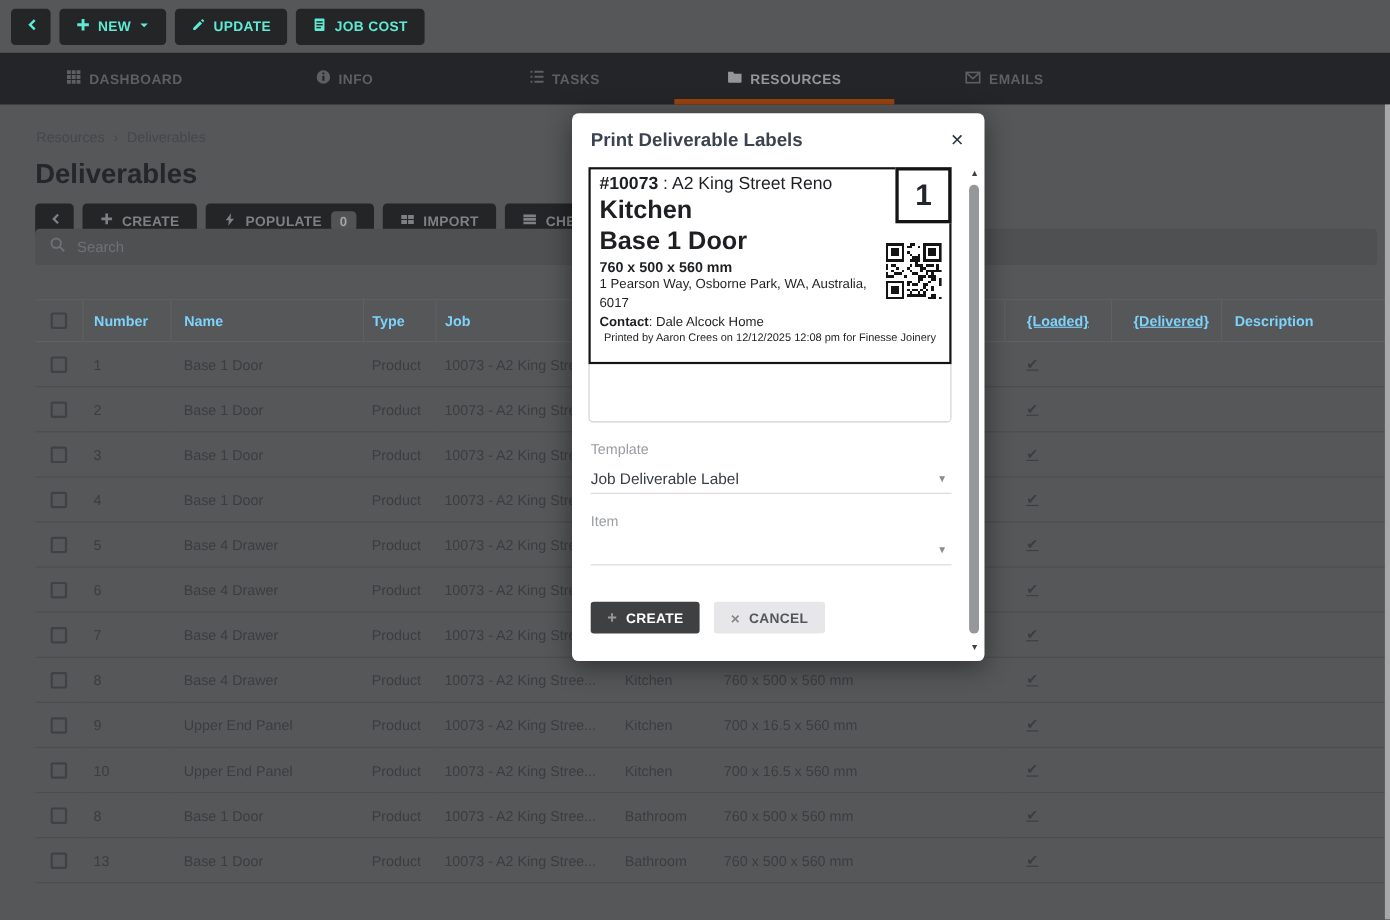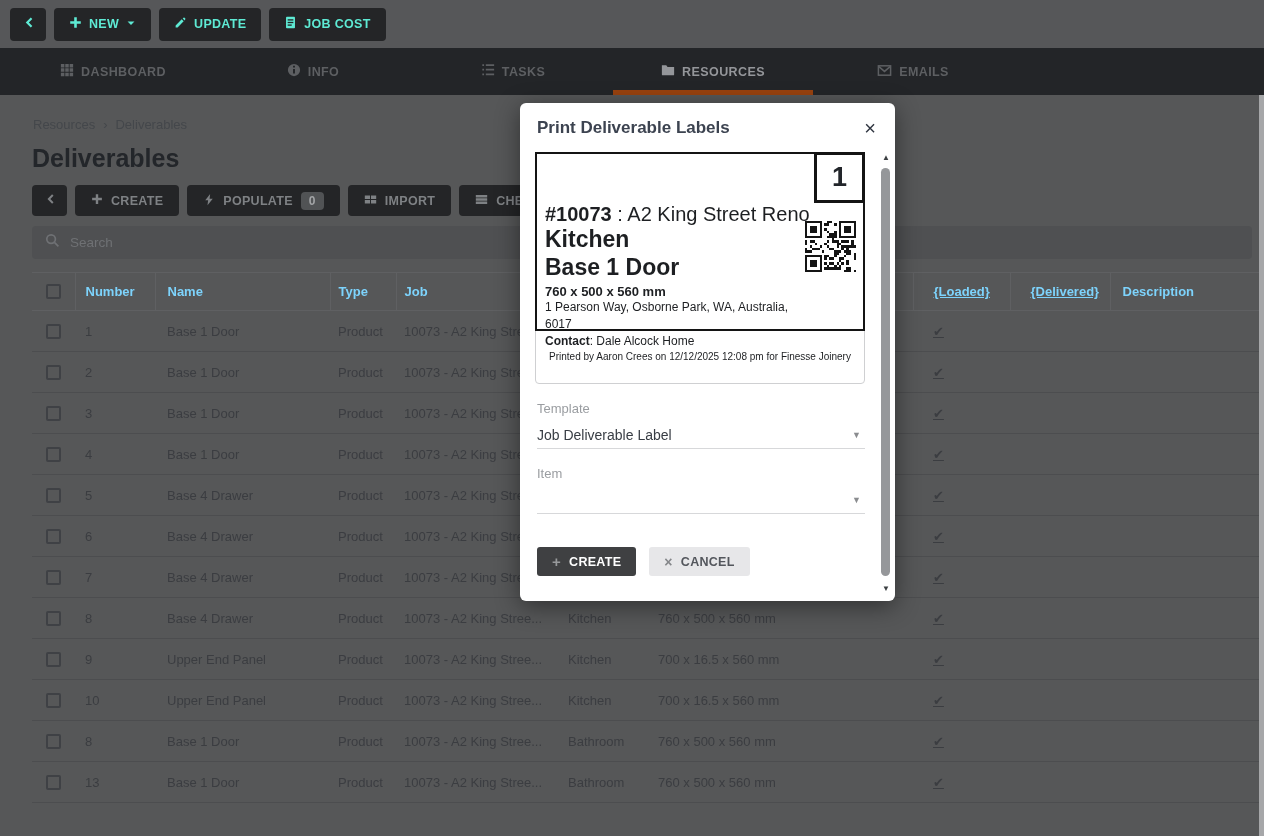"#10073 : A2 King Street" .lbl-line1 { font-size: 20px -> 16px; margin-top: 44px -> none }
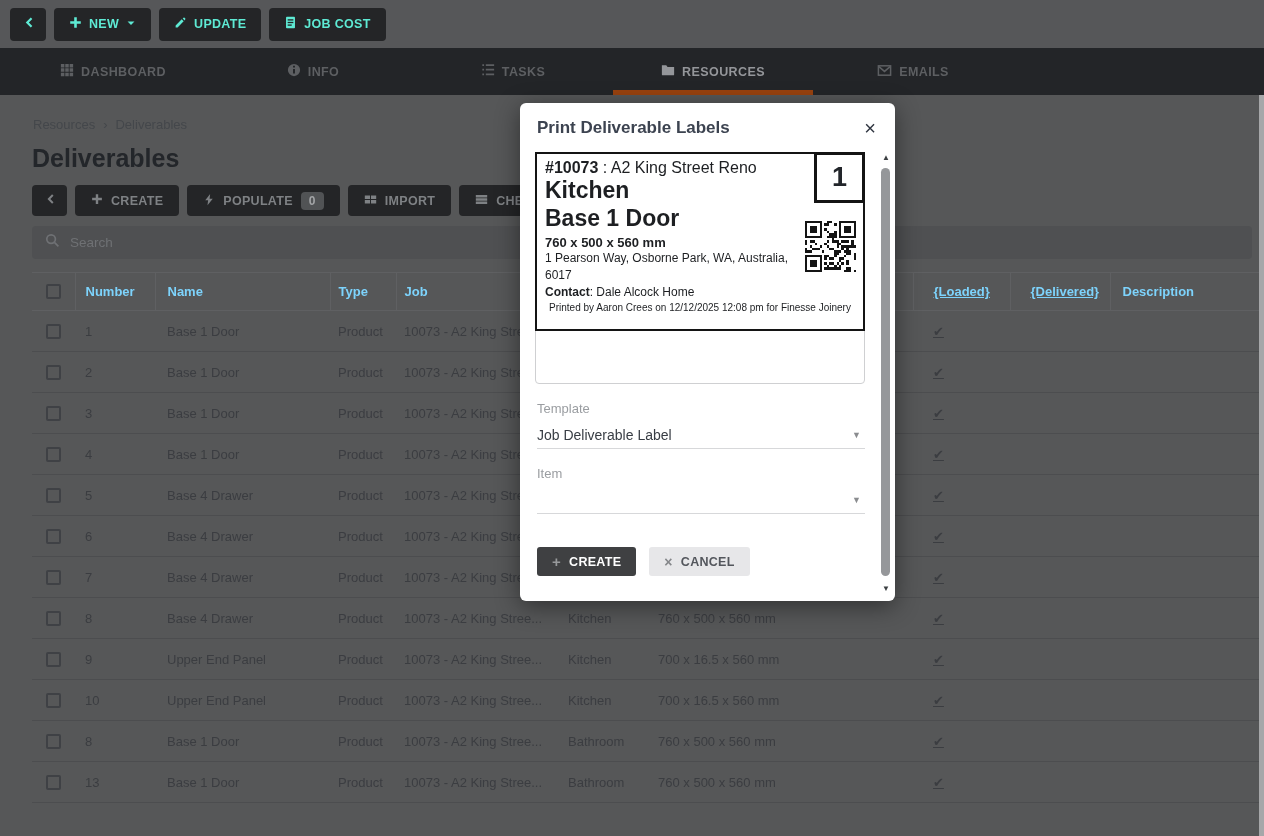"Search" .searchbar { top: 226px -> 208px }
